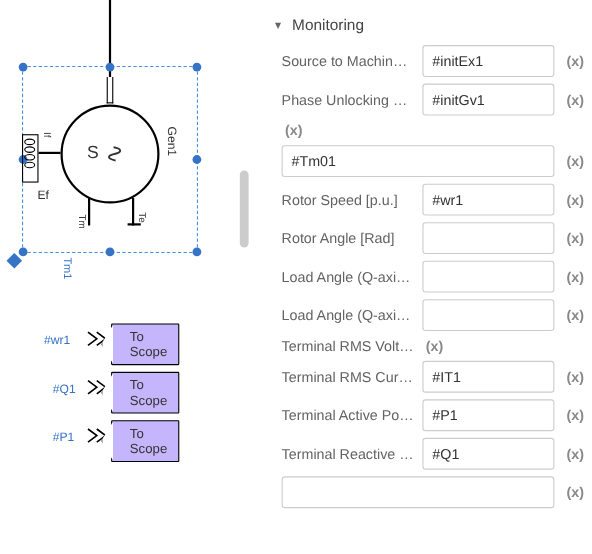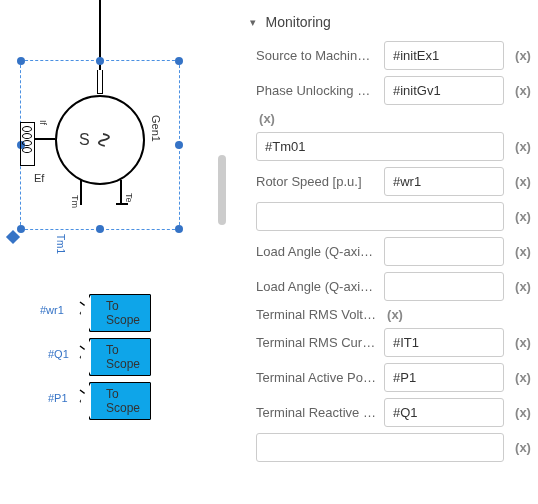"Rotor Angle [Rad]" div.row-label { html: none -> <div>Rotor Angle [Rad]</div> }
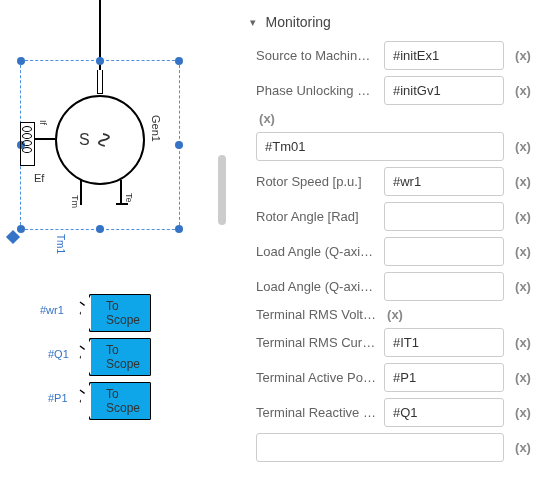"To Scope" .scope-box { background: #0ea5e9 -> #c4b5fd; left: 49px -> 61px }
